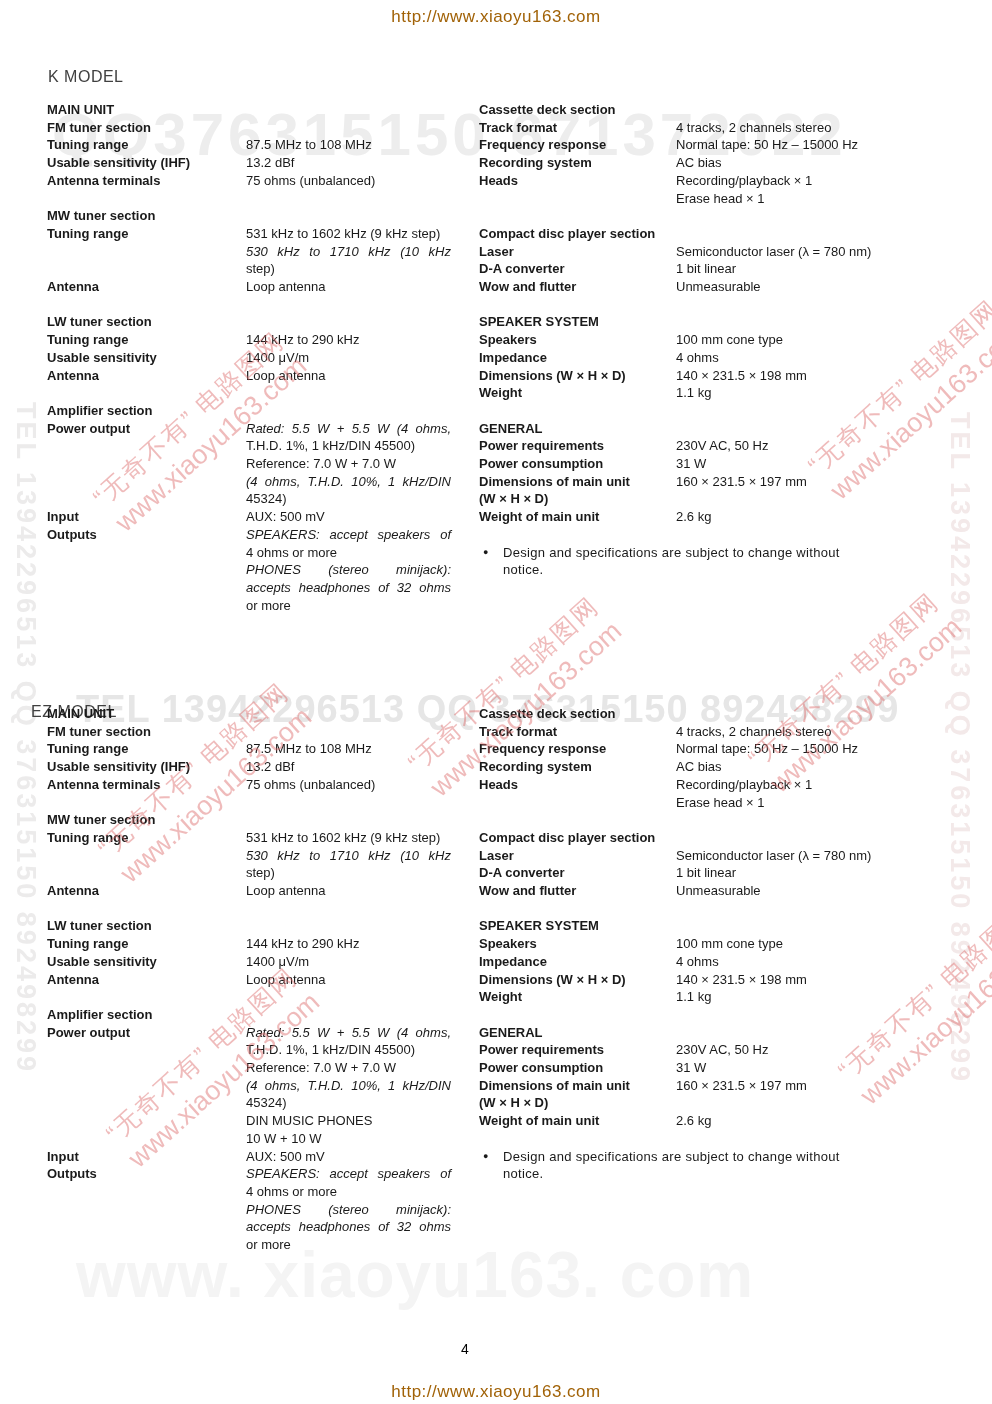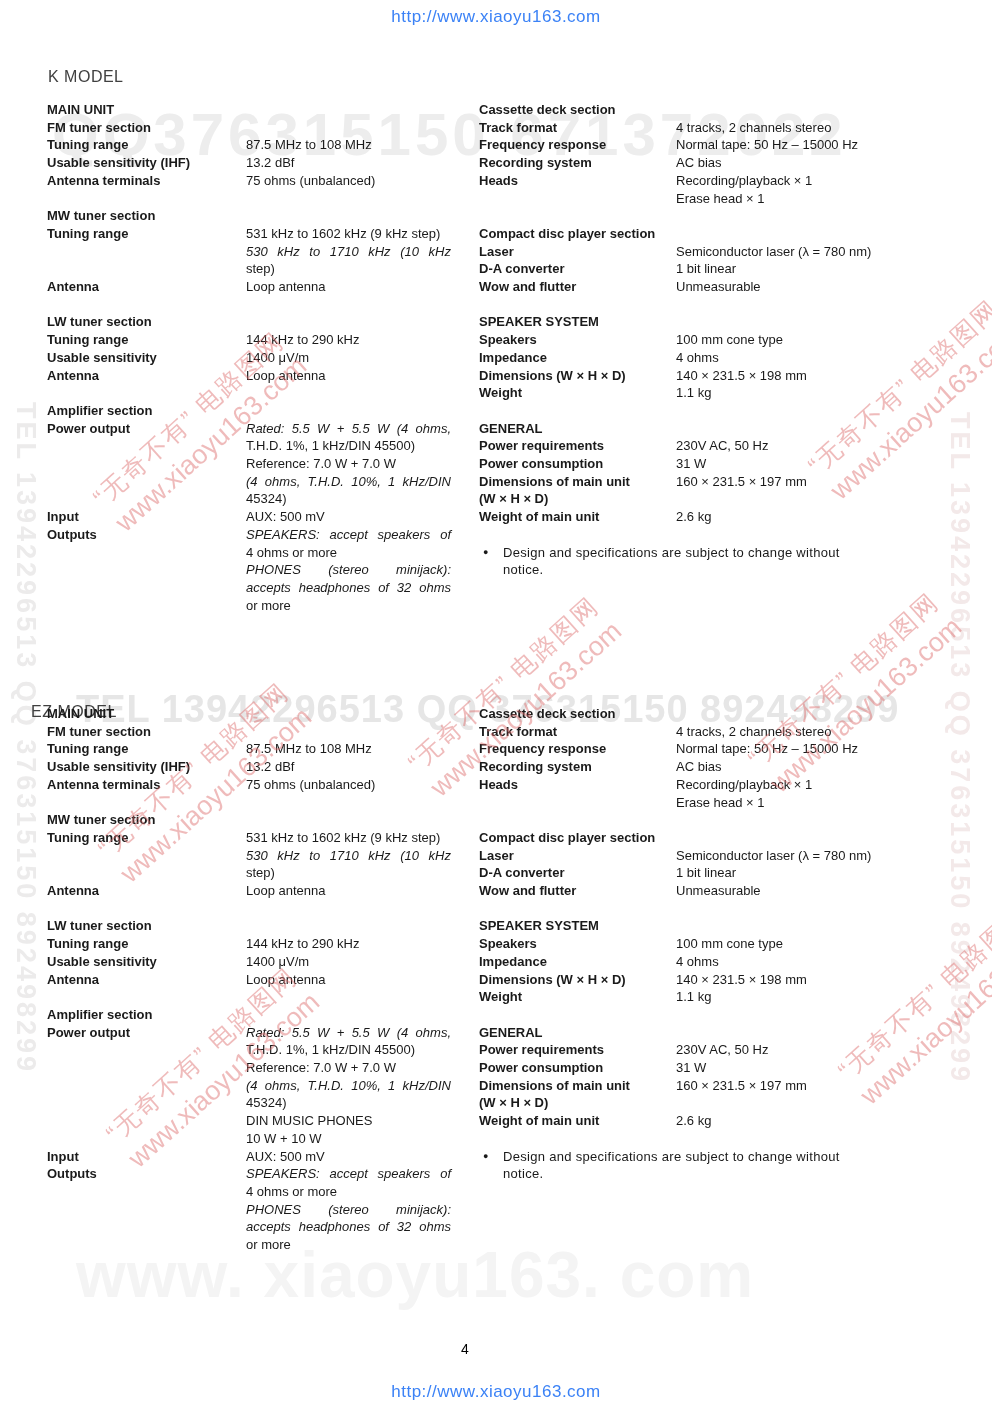"http://www.xiaoyu163.com" .wm-url { color: #3b82f6 -> #a16207 }
